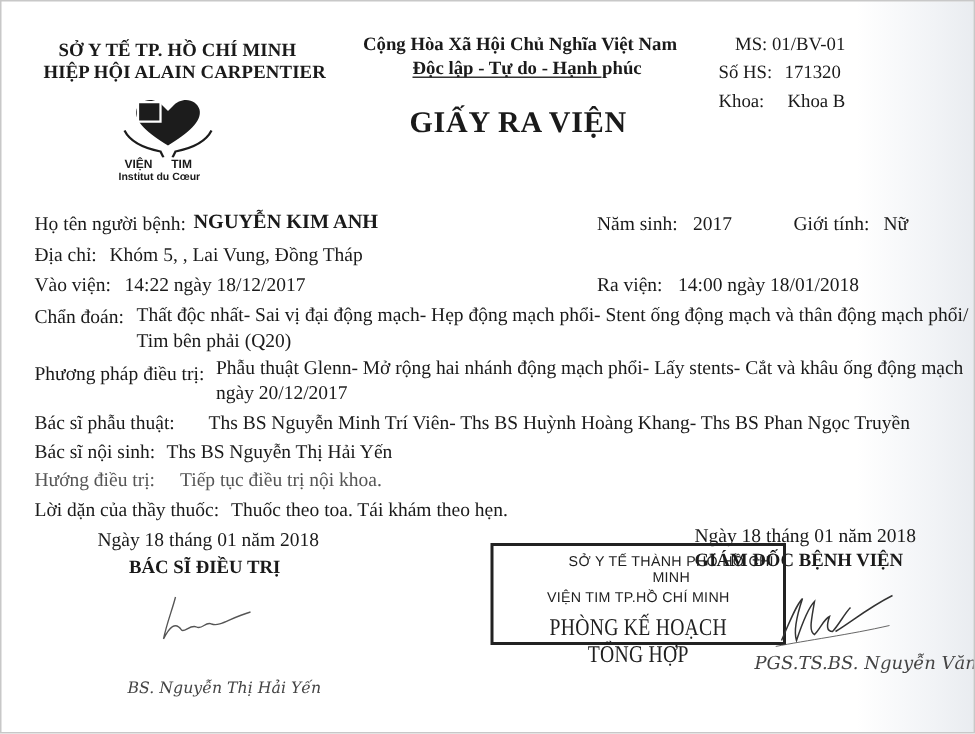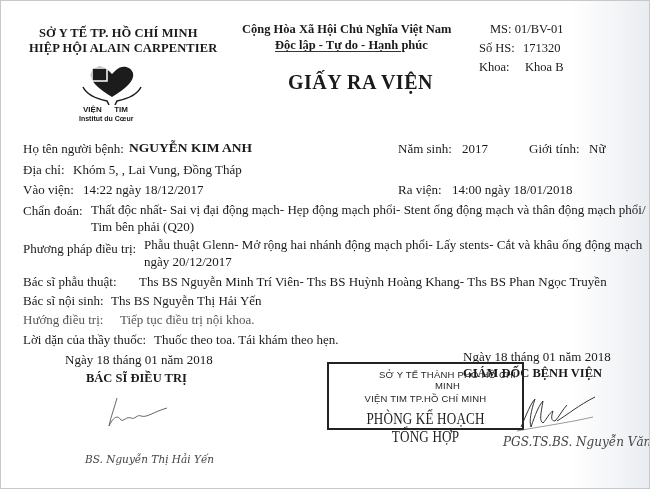"GIẤY RA VIỆN" div.abs { margin-left: 15px -> none }
